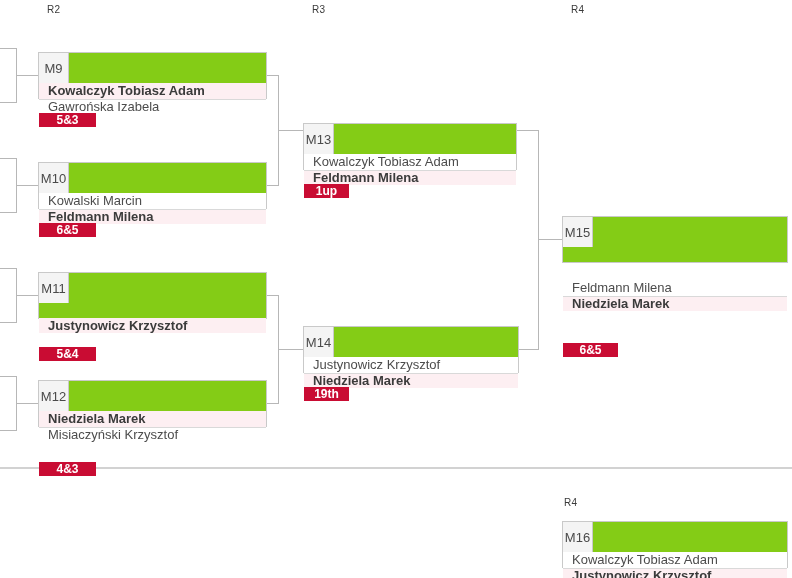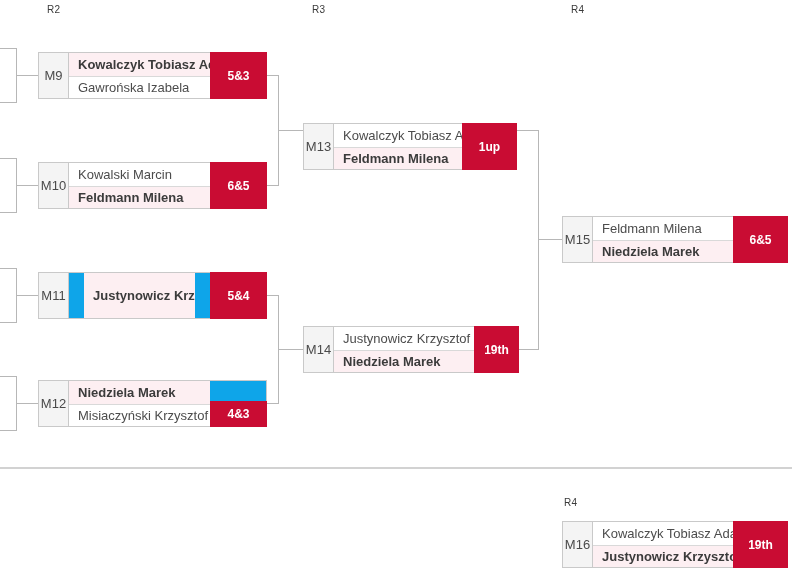"M9" .match { background: #0ea5e9 -> #84cc16; flex-direction: none -> column }
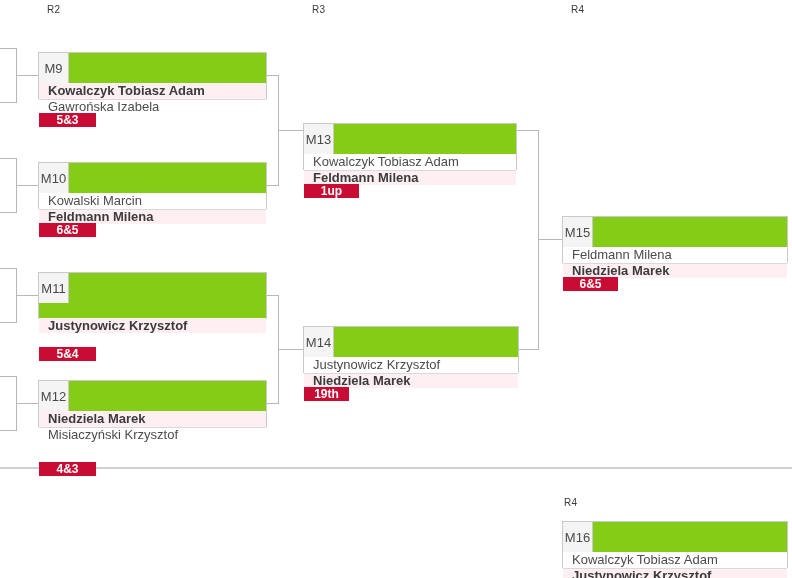"1up" div.score { width: 55px -> 45px }
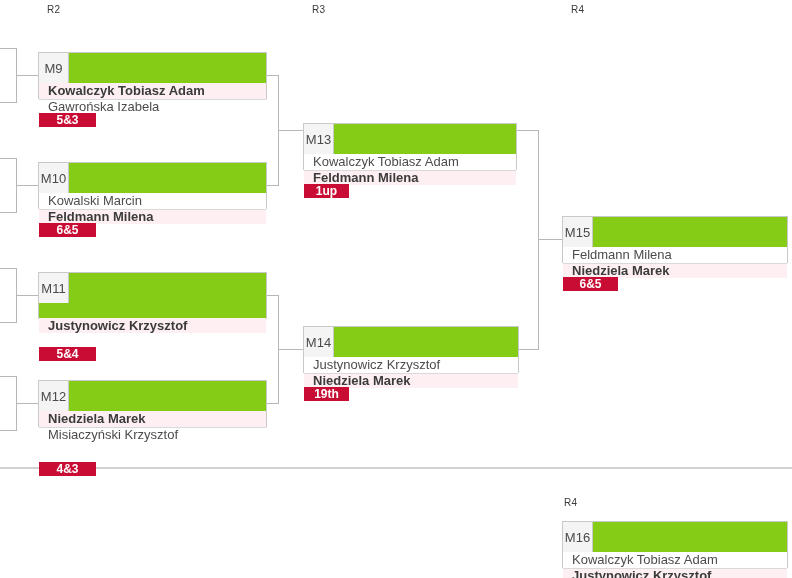"M15" div.match { gap: none -> 33px }
